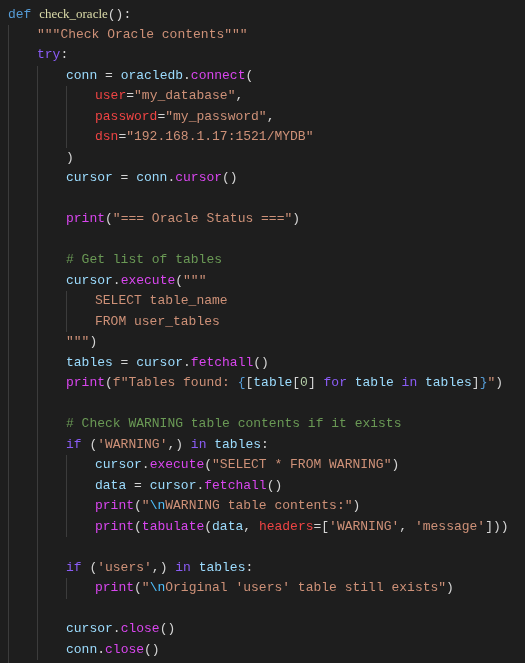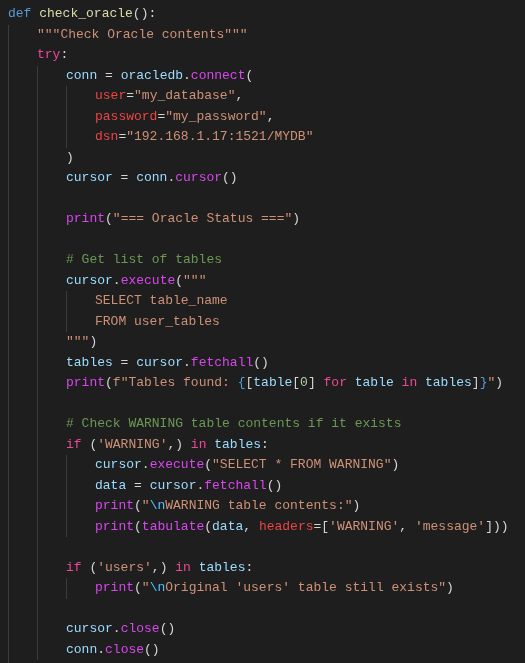"check_oracle" .fndef { font-family: none -> Liberation Serif, serif }
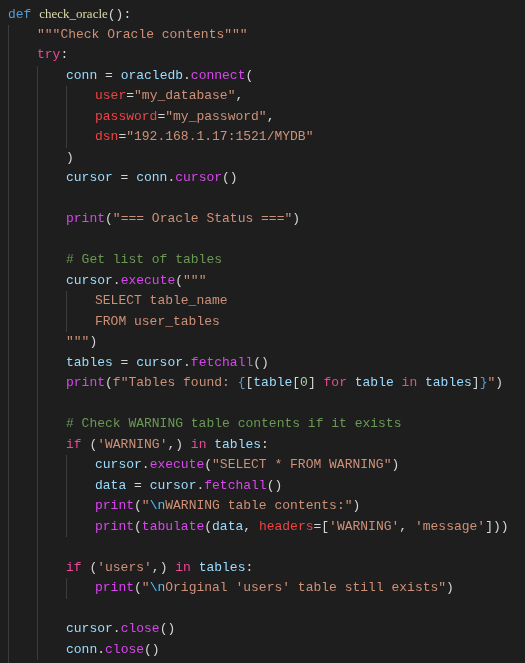"try" .kw2 { color: #ec4899 -> #8b5cf6 }
